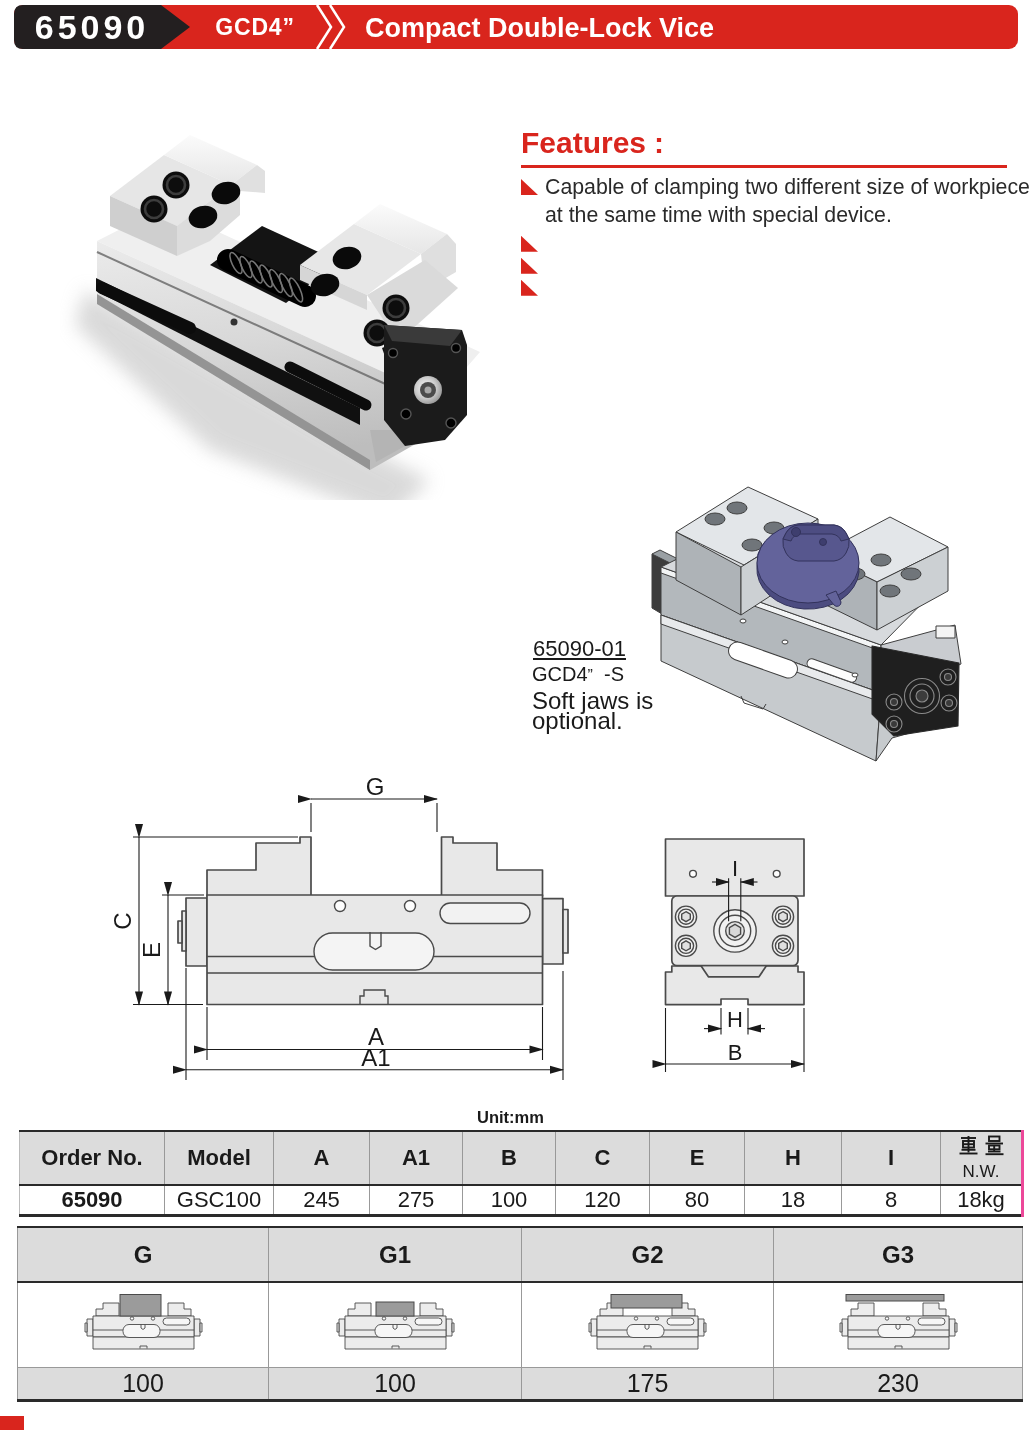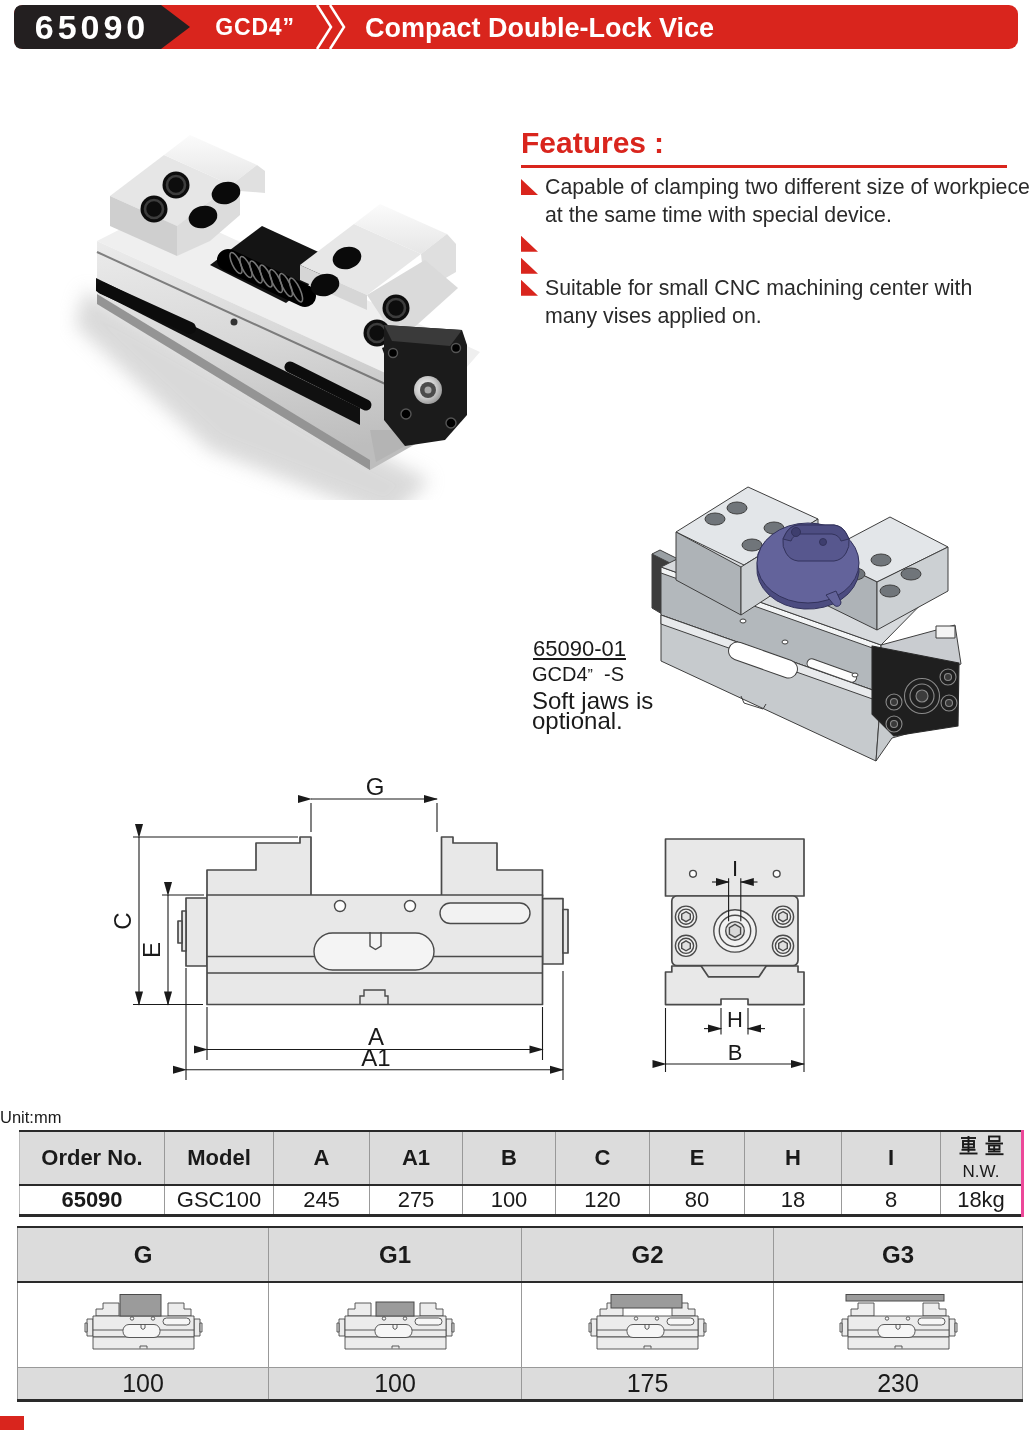"Suitable for small CNC machining" div { html: <div>Suitable for small CNC machining center with<br>many vises applied on.</div> -> none }
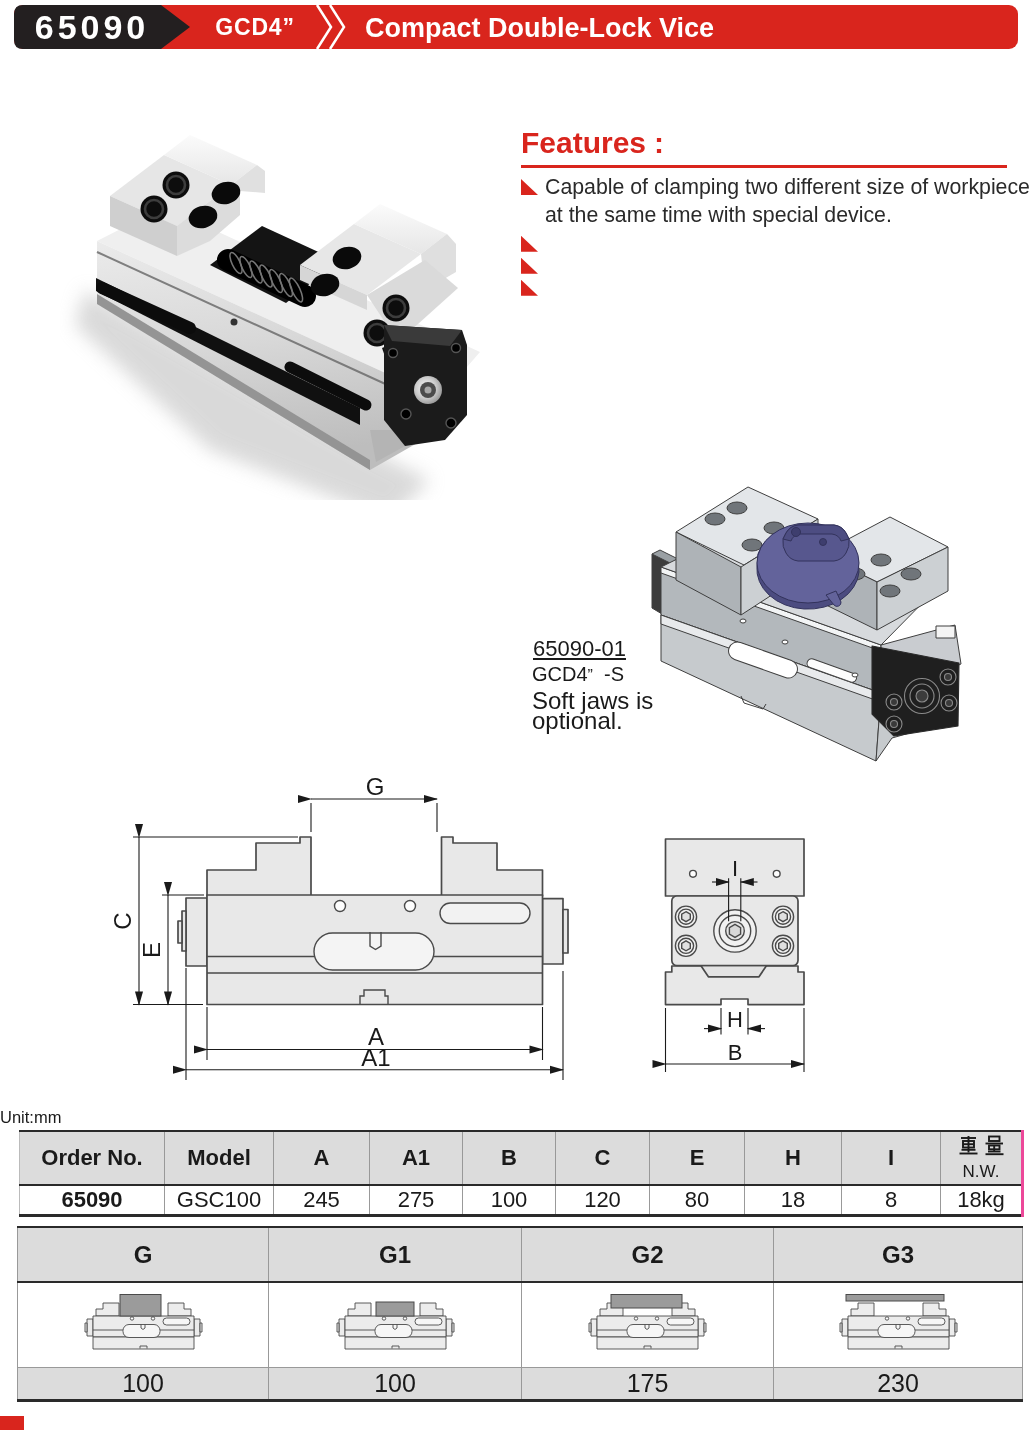"Unit:mm" div.abs { font-weight: none -> bold; text-align: left -> center }
